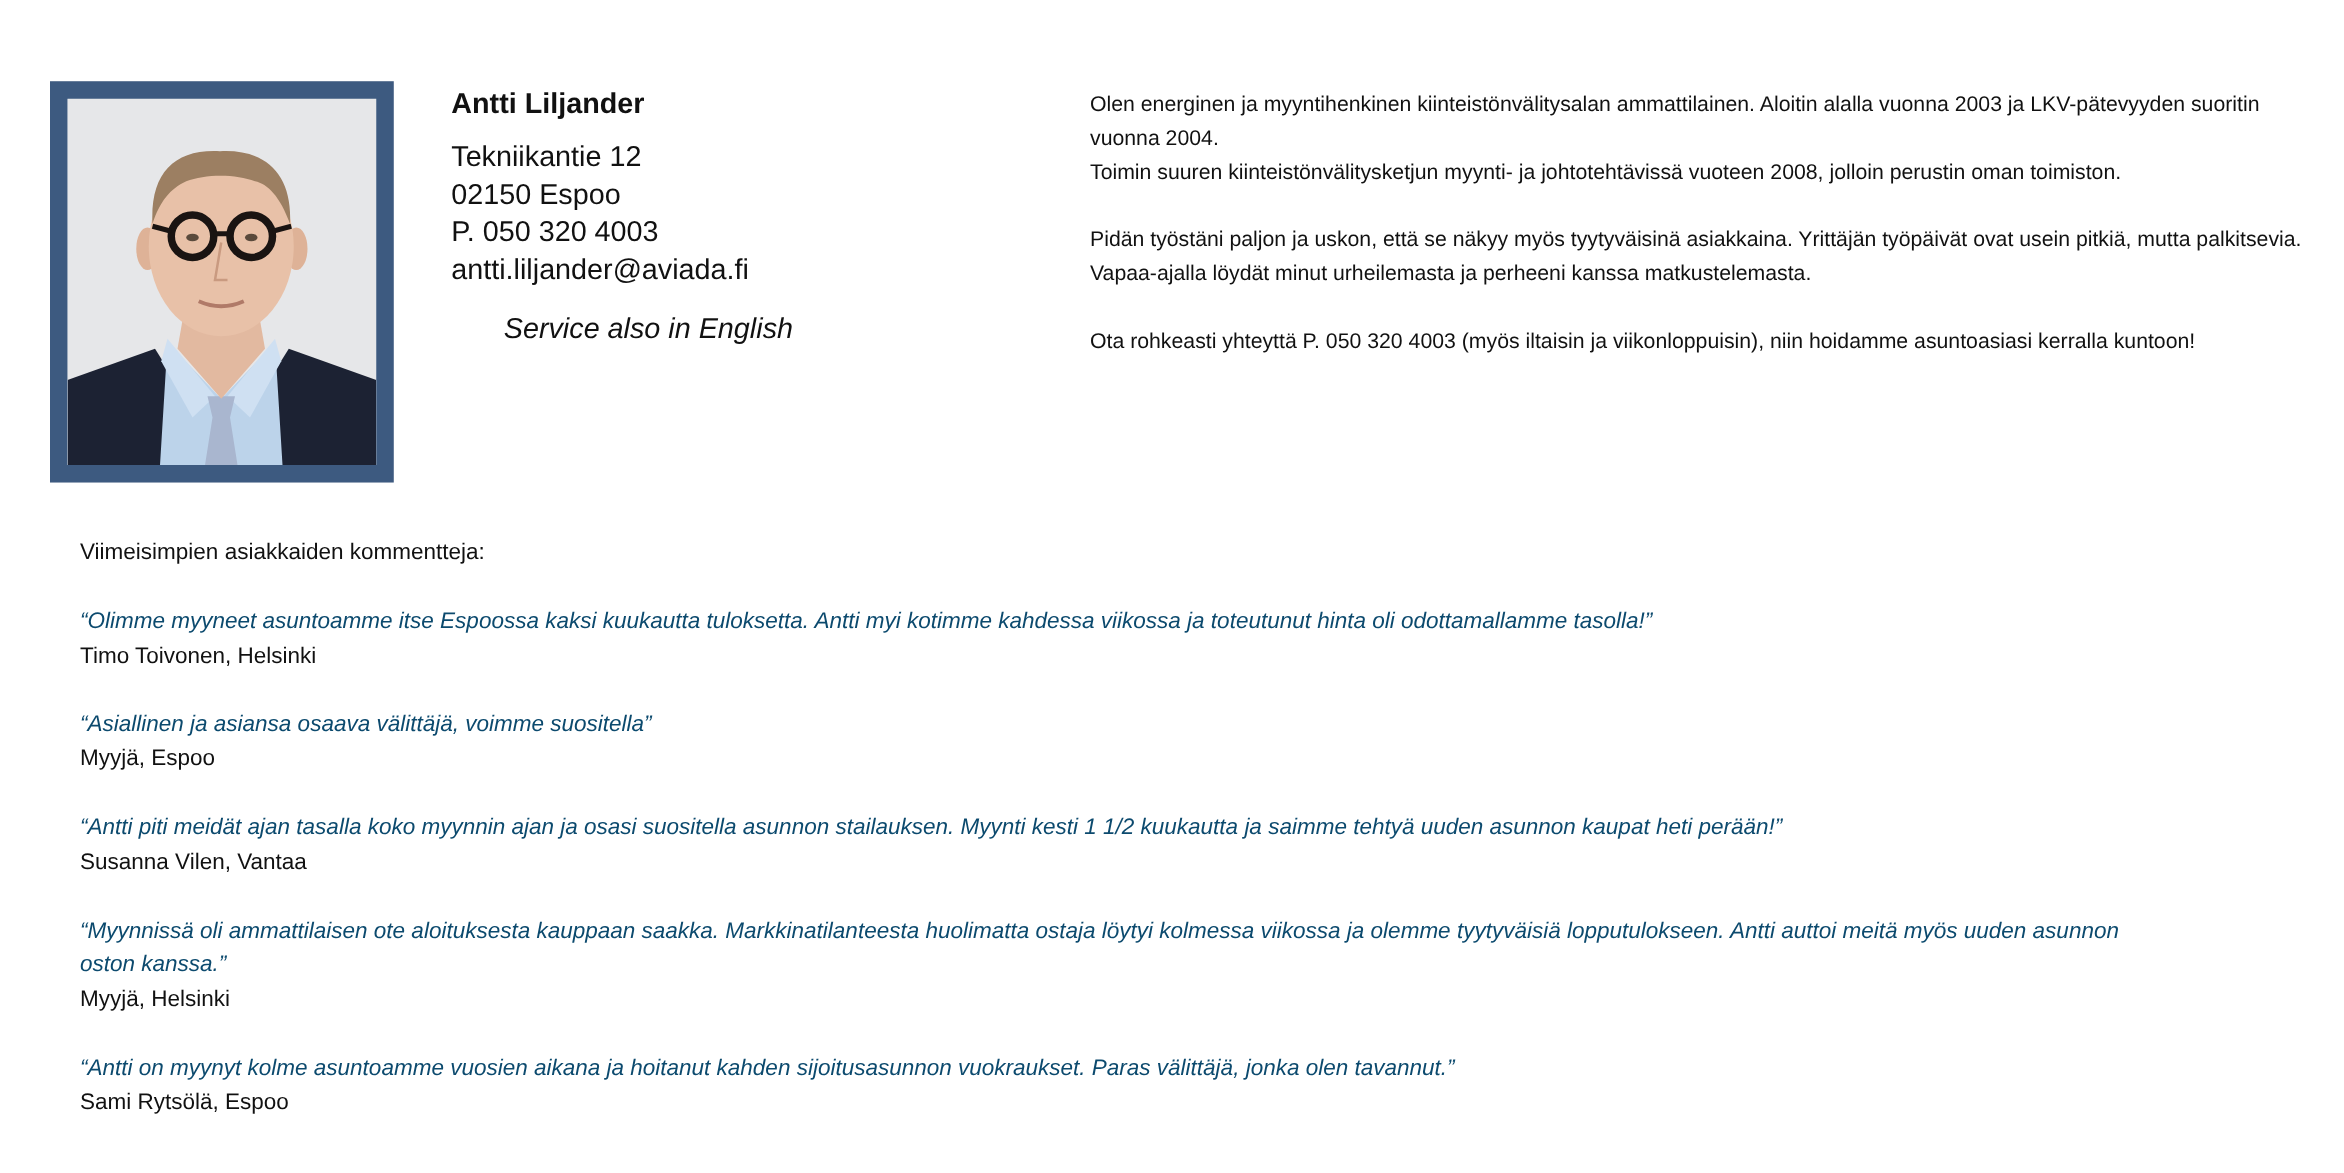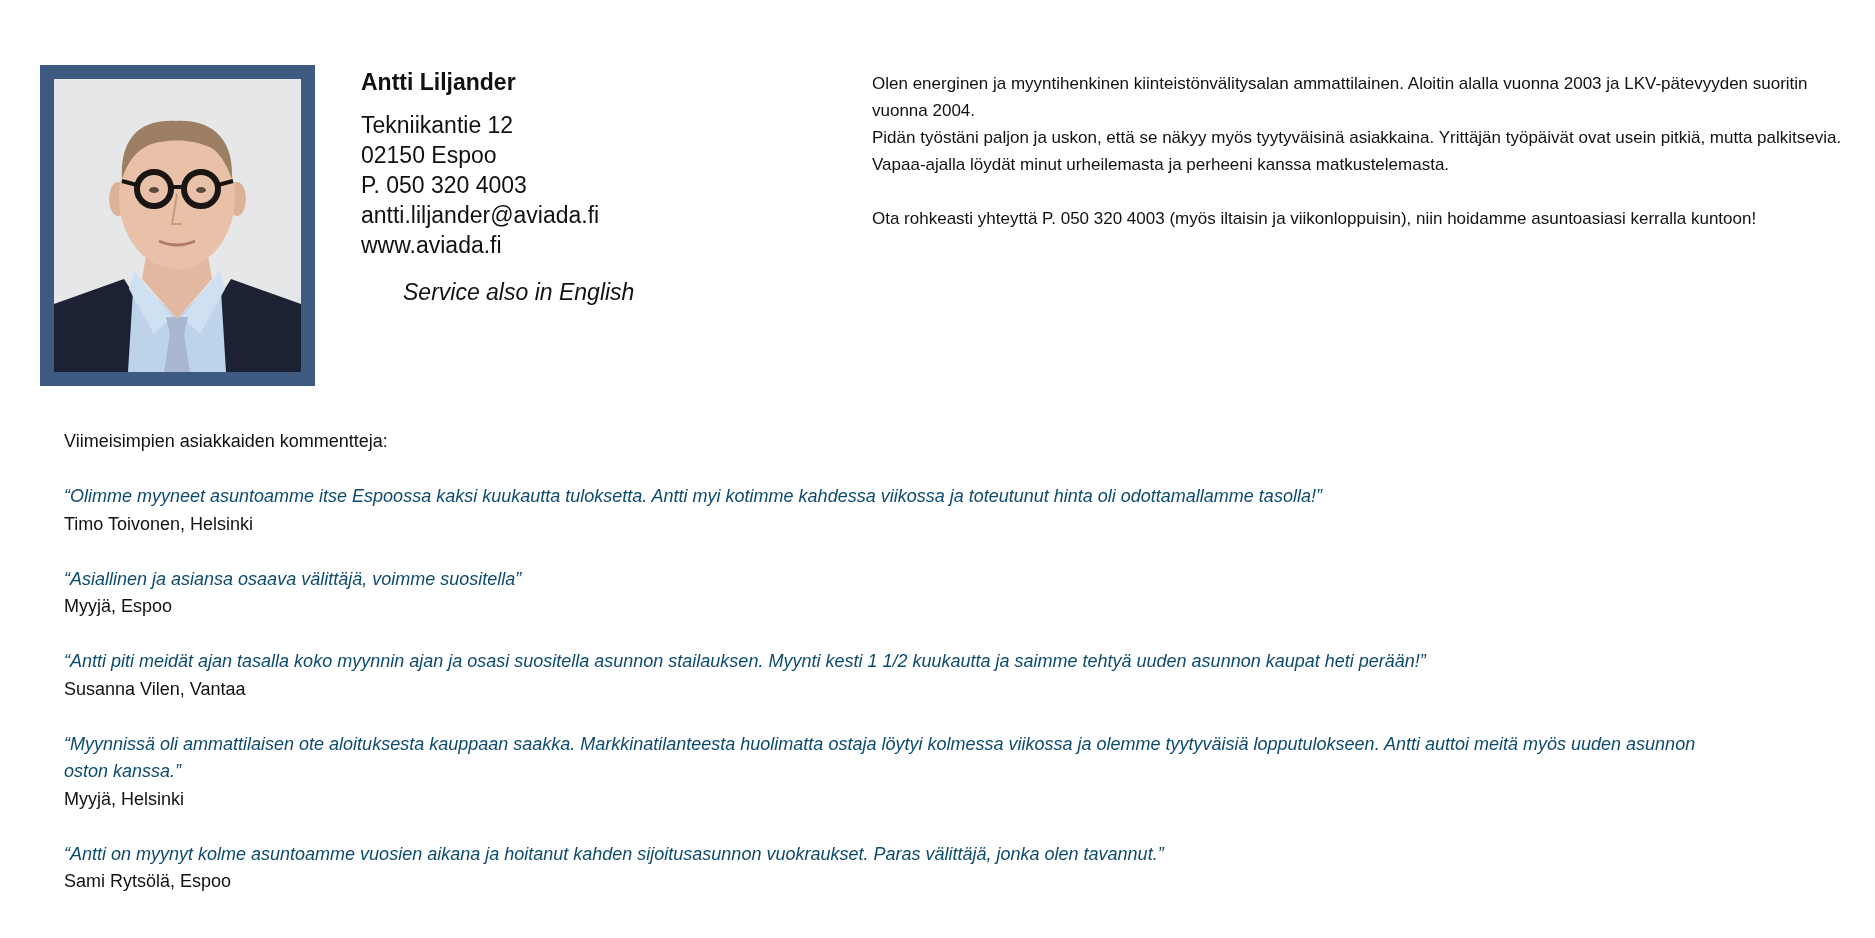"Toimin suuren kiinteistönvälitysketjun" p { html: none -> <p>Toimin suuren kiinteistönvälitysketjun myynti- ja johtotehtävissä vuoteen 2008, jolloin perustin oman toimiston.</p> }
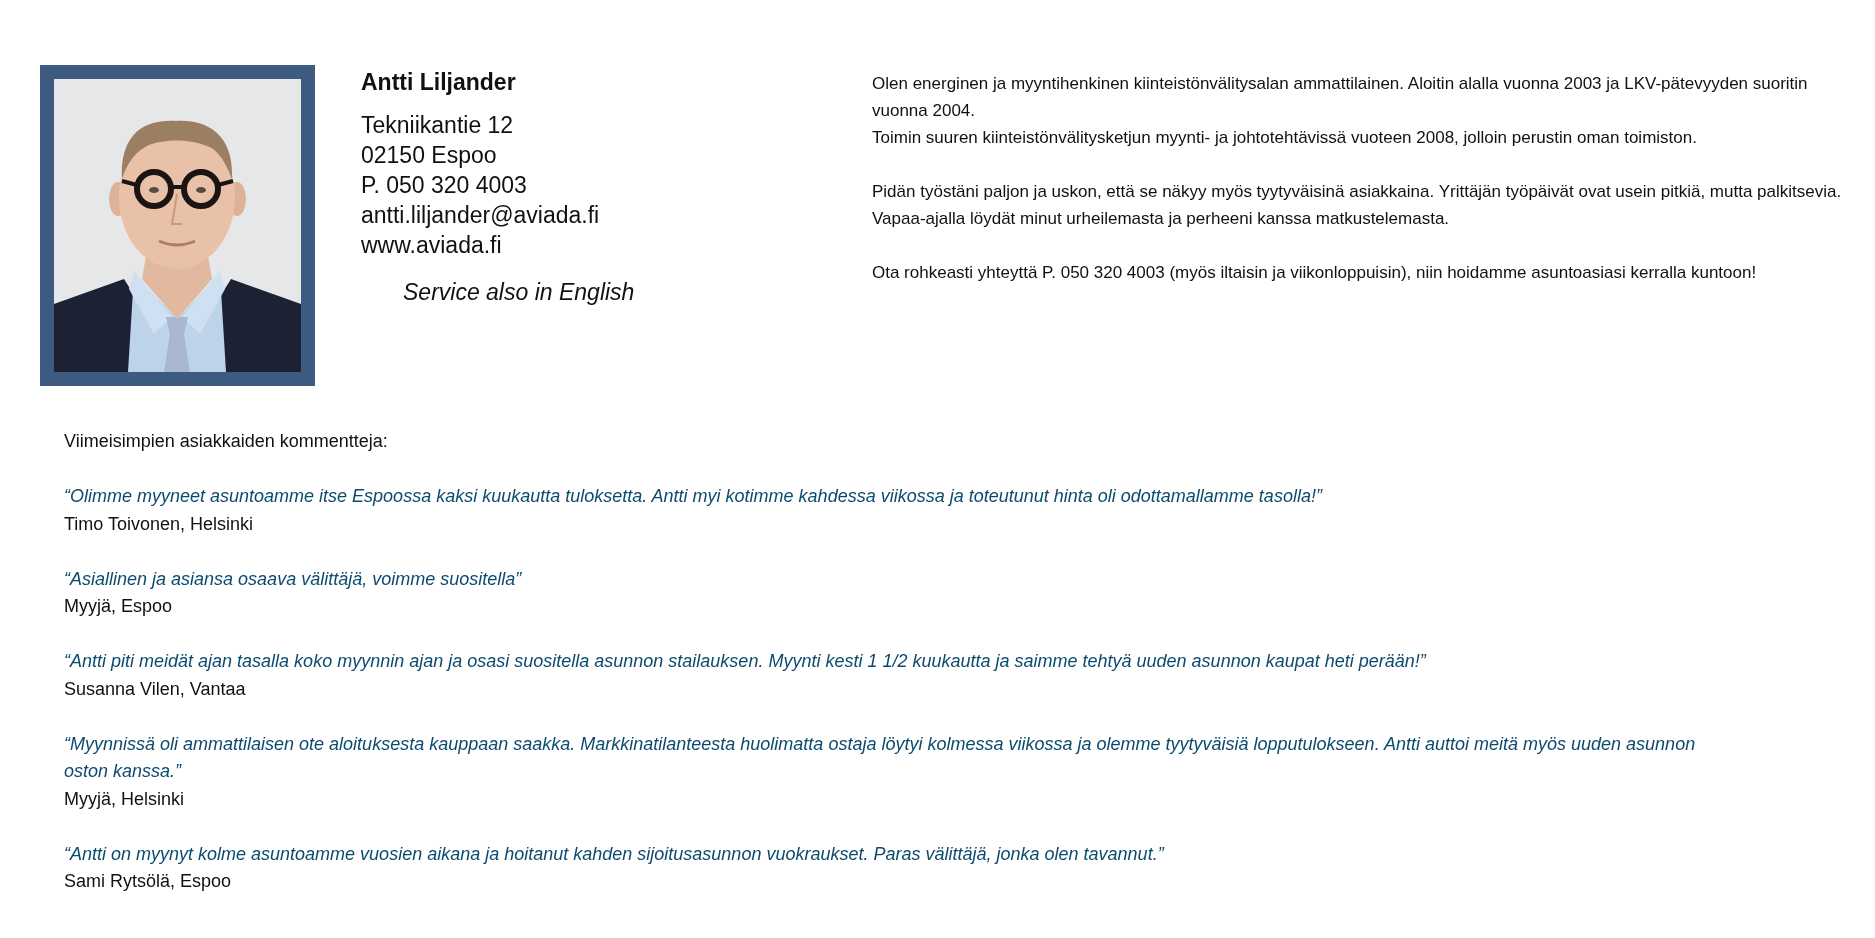"www.aviada.fi" div { html: <div><a>www.aviada.fi</a></div> -> none }
